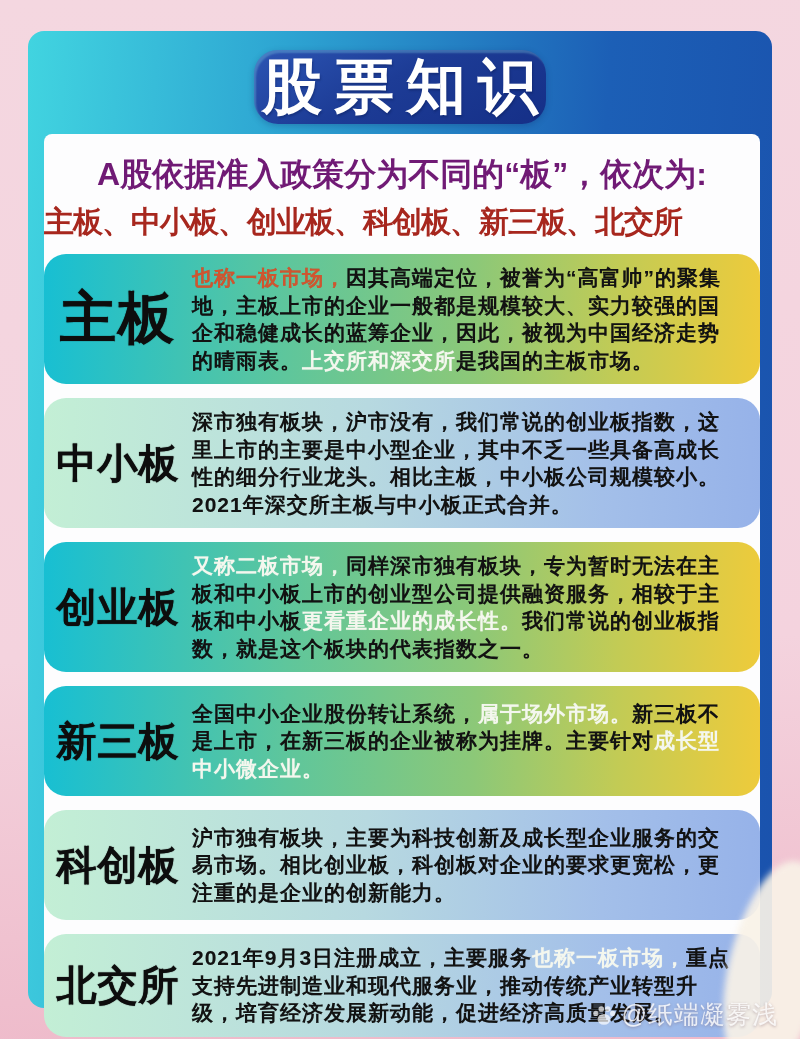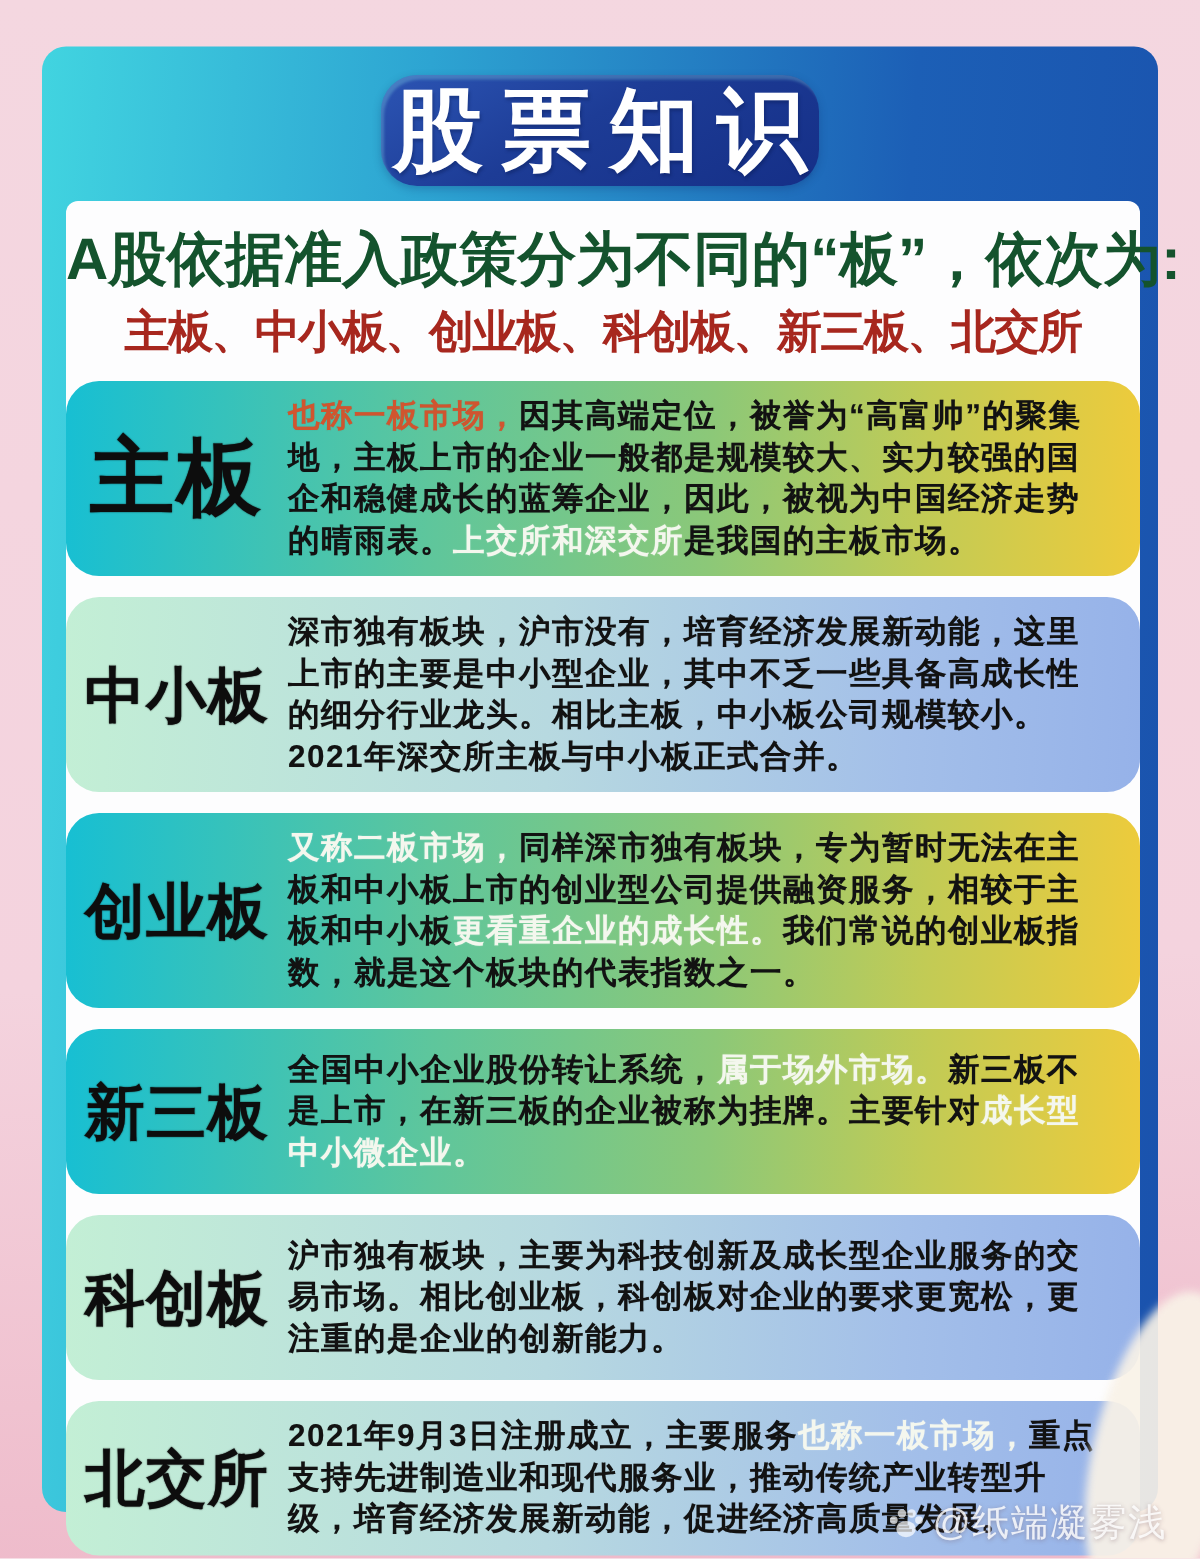"A股依据准入政策分为不同的“板”，依次为:" .intro-line1 { color: #14532d -> #701a75; font-size: 39px -> 32px }
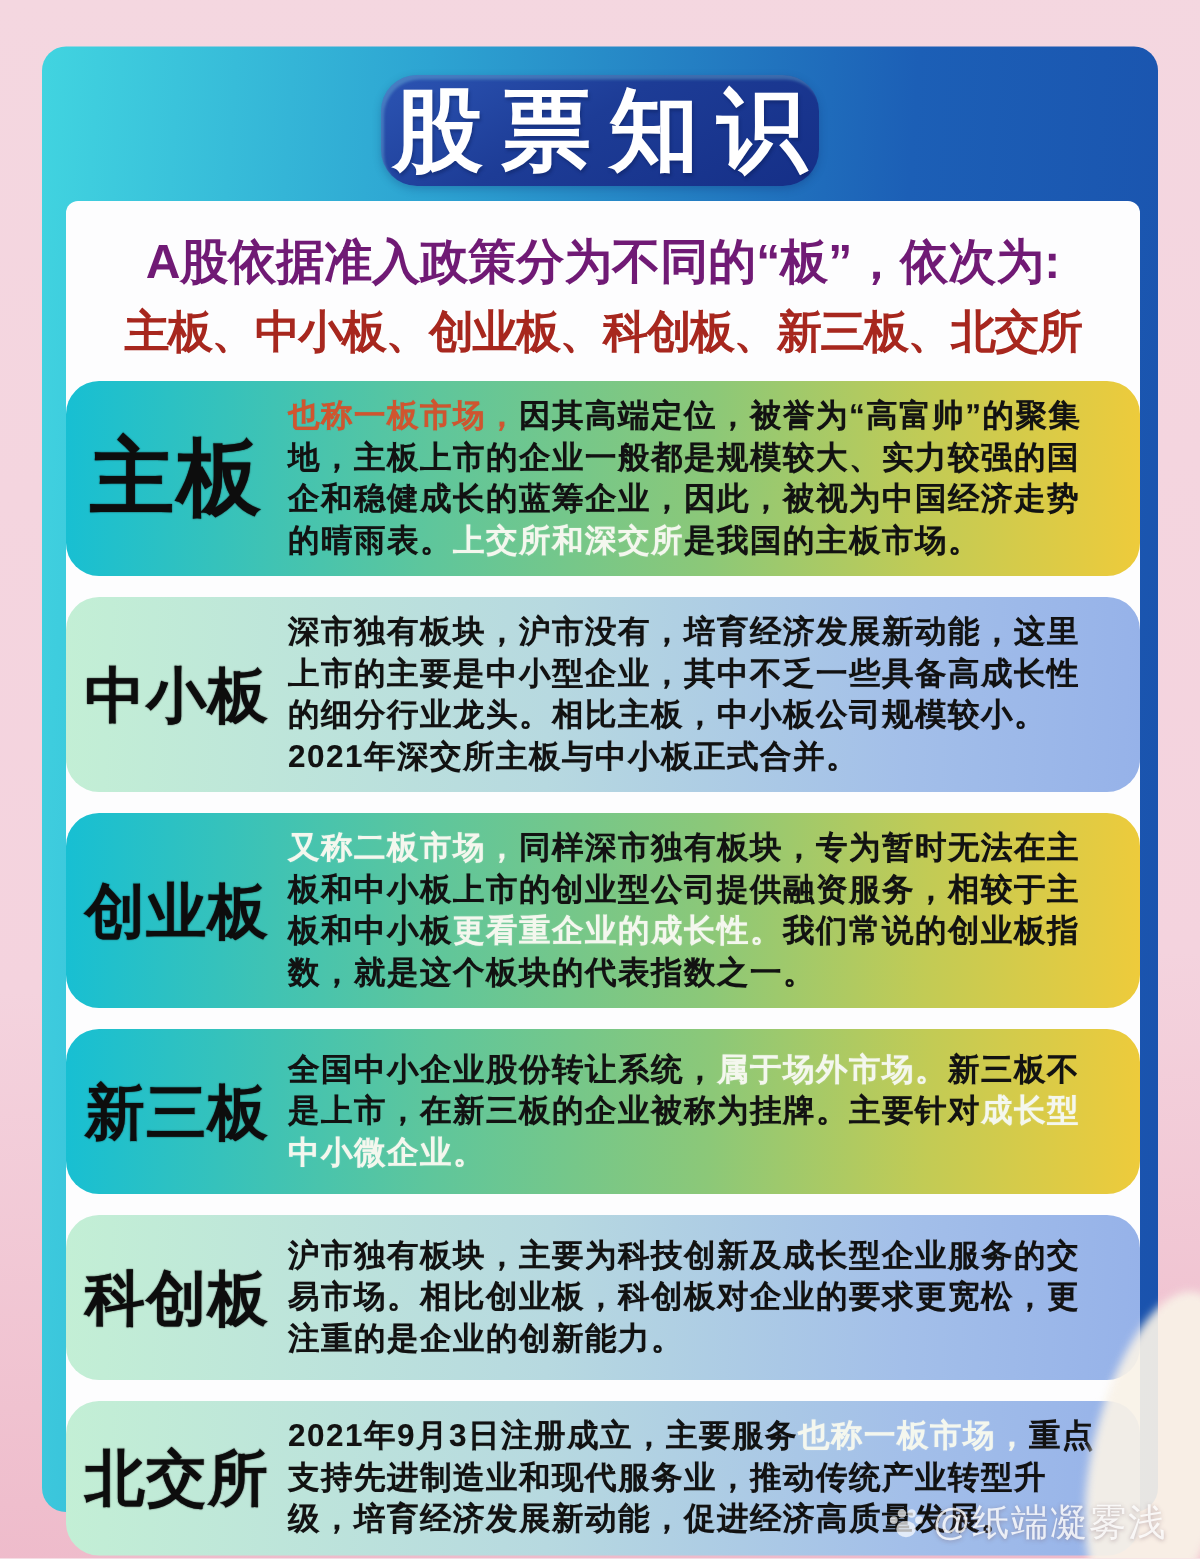"主板、中小板、创业板、科创板、新三板、北交所" .intro-line2 { text-align: center -> none }
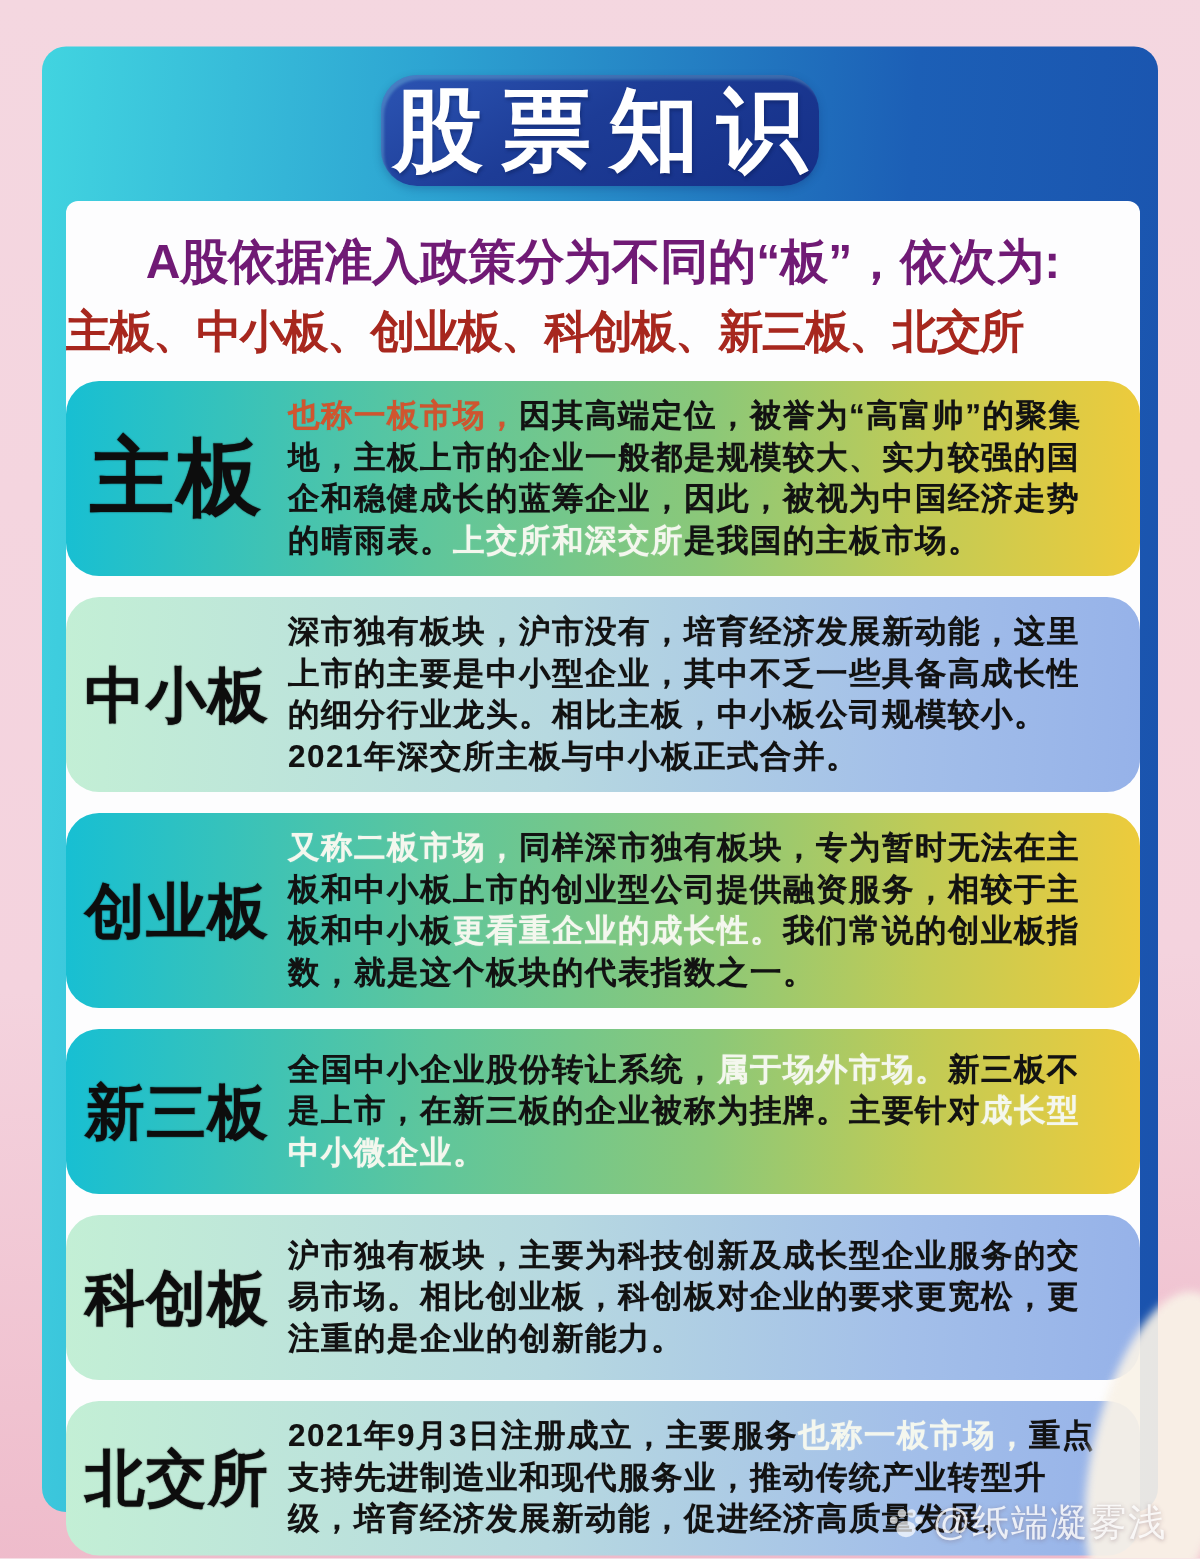"深市独有板块，沪市没有，培育经济发展新动能，这里上市的主要是中小型企业，其中不乏" span.seg-black { text: 培育经济发展新动能 -> 我们常说的创业板指数 }
